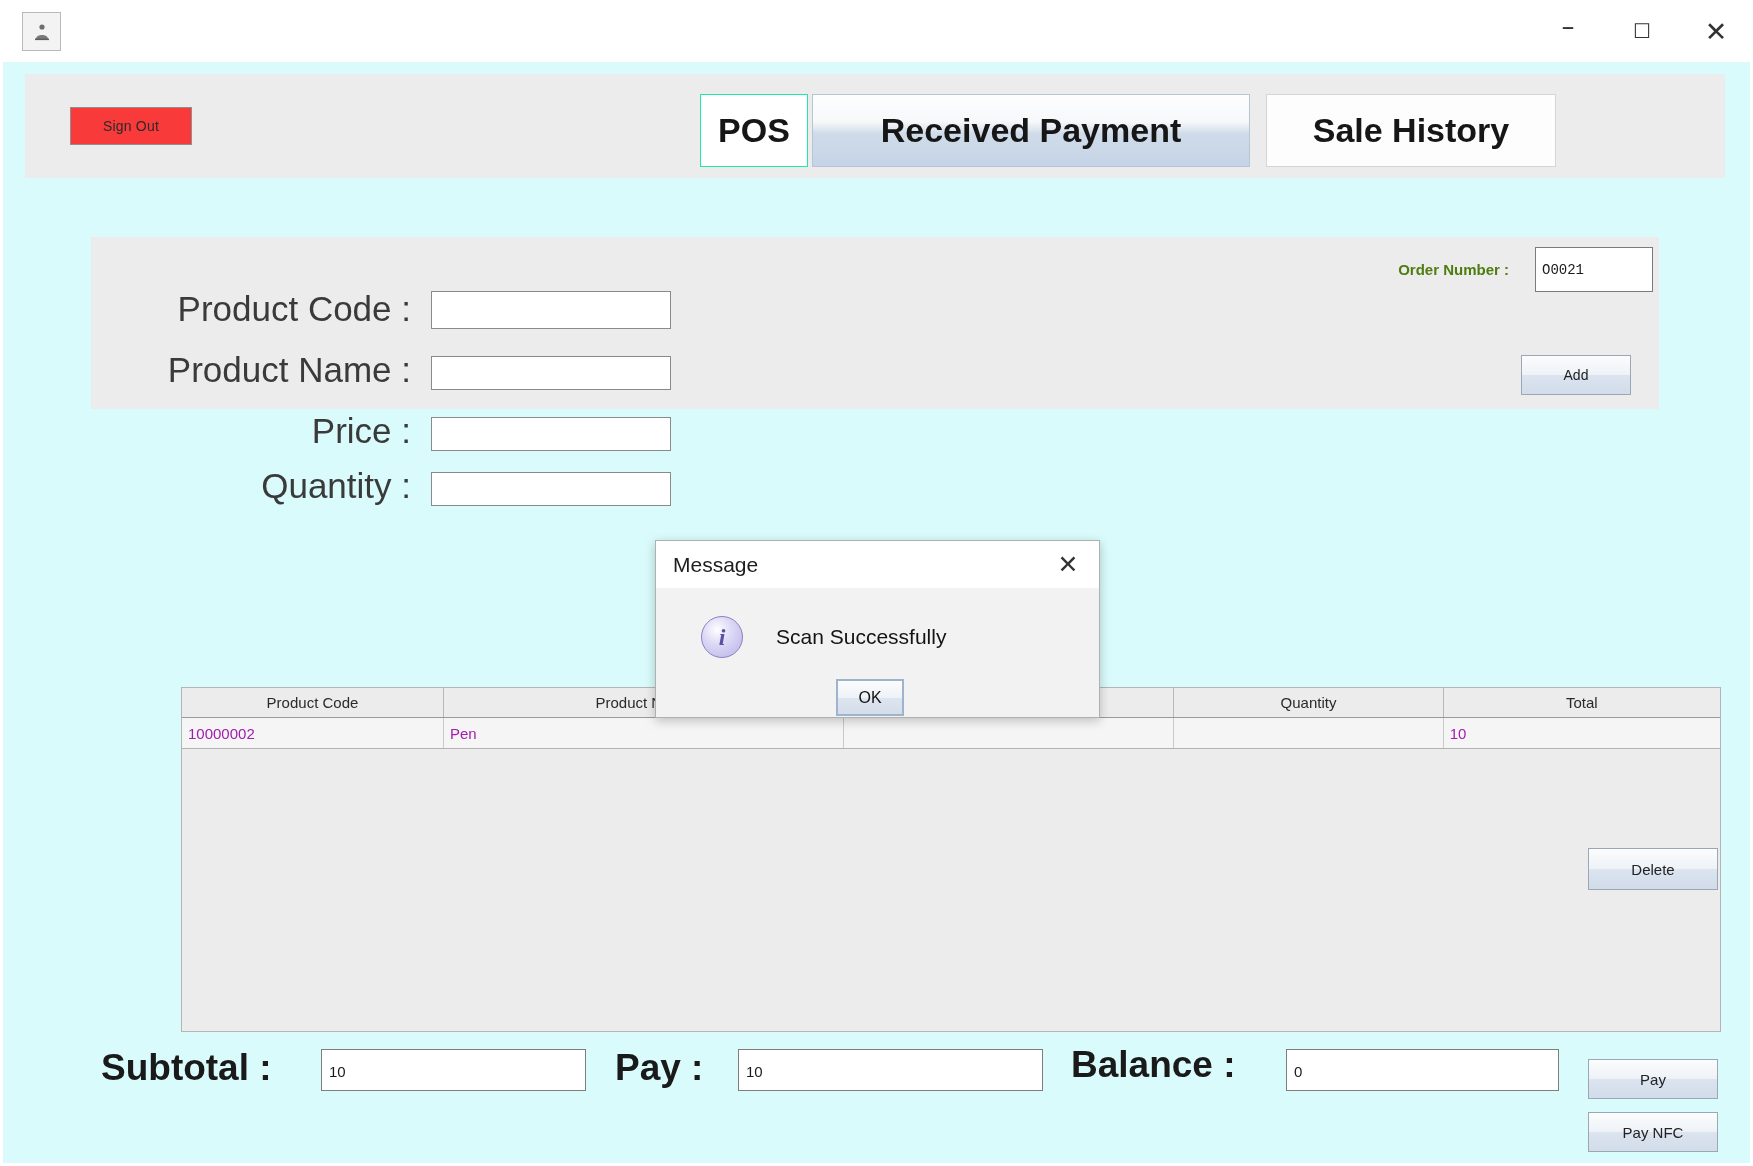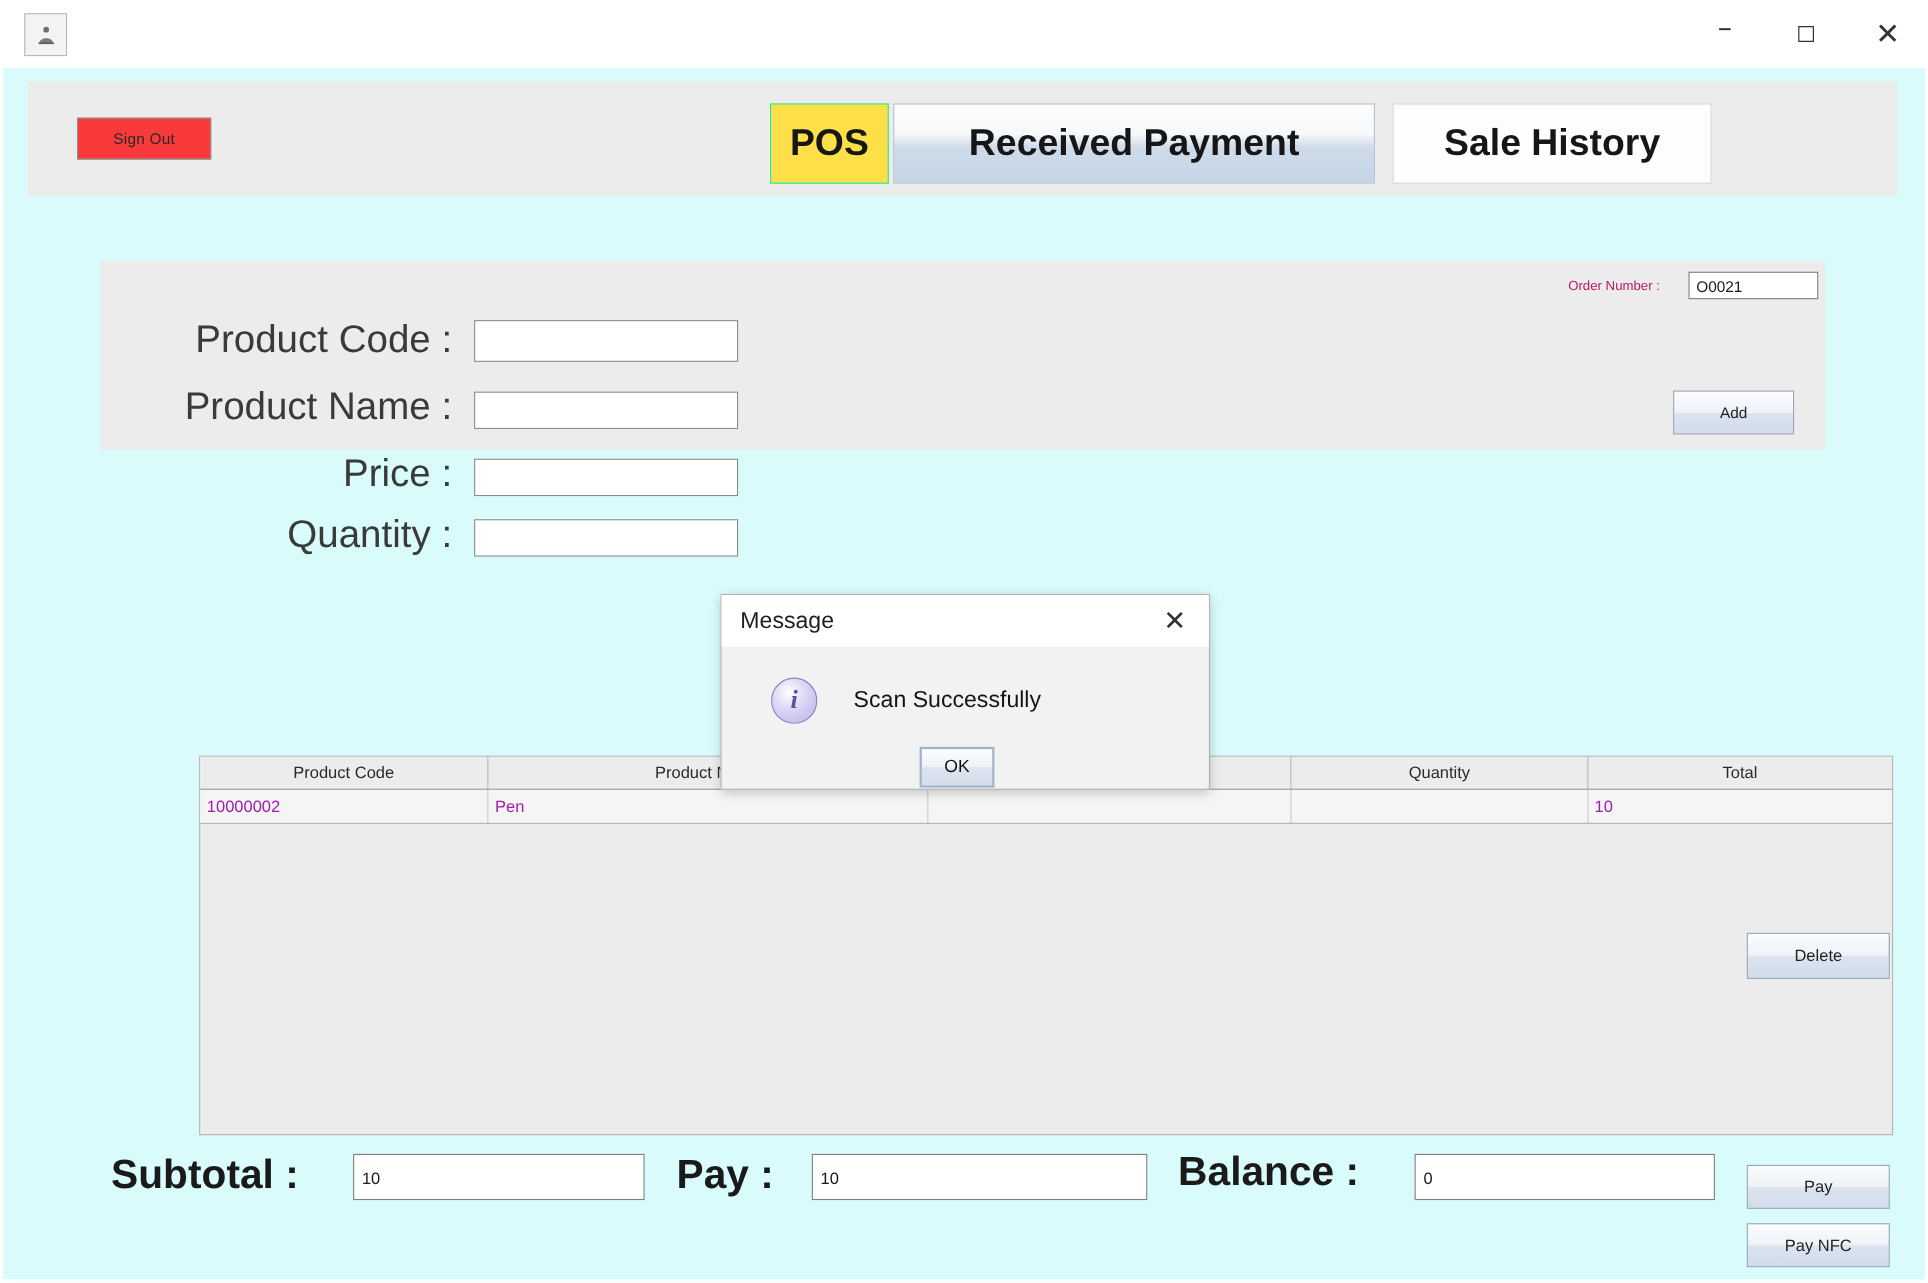"POS" .tab.pos { background: #fde047 -> #ffffff }
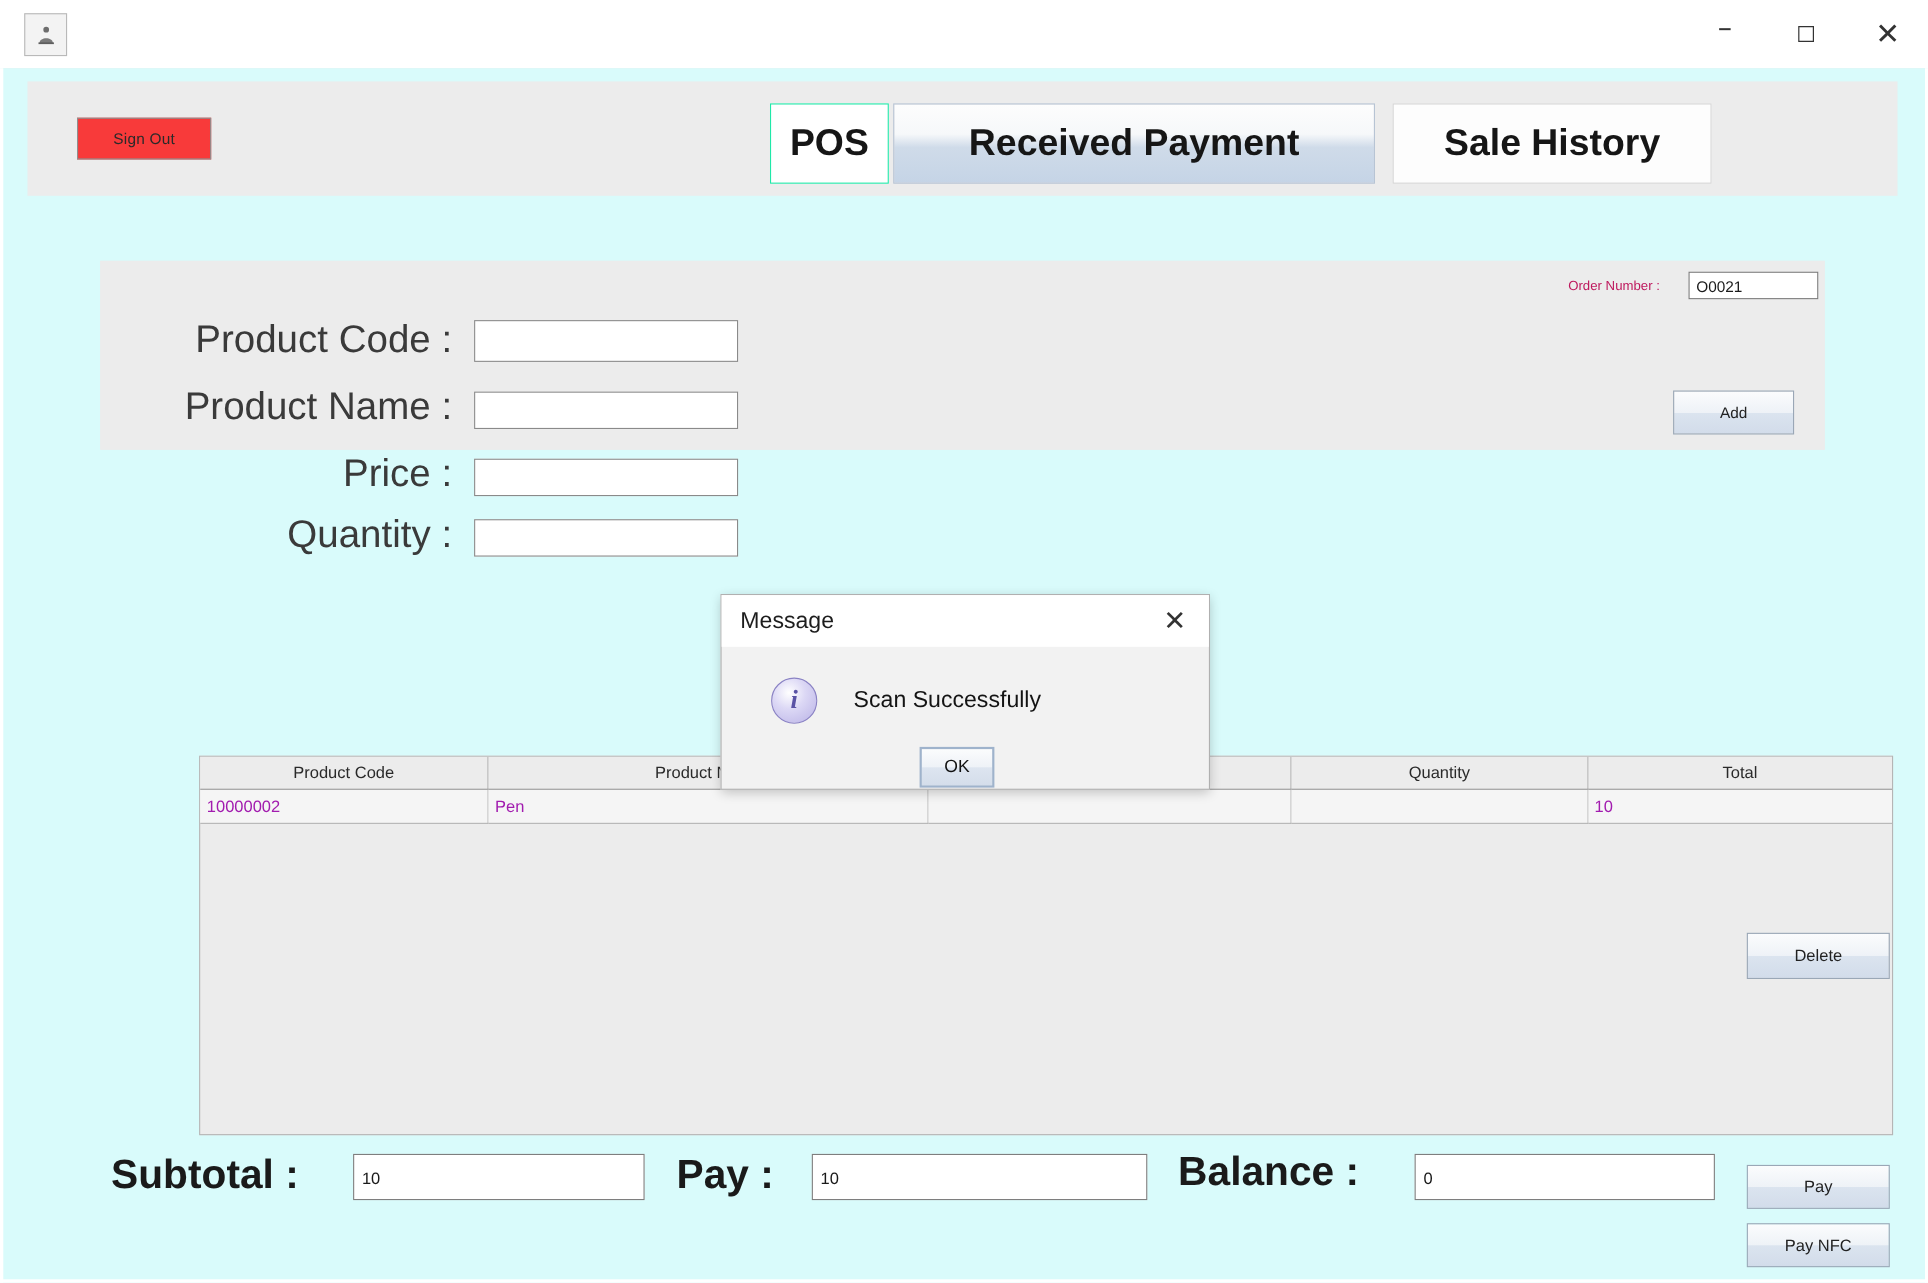"Order Number :" .order-label { color: #be185d -> #4d7c0f; font-size: 12px -> 15px; font-weight: none -> bold }
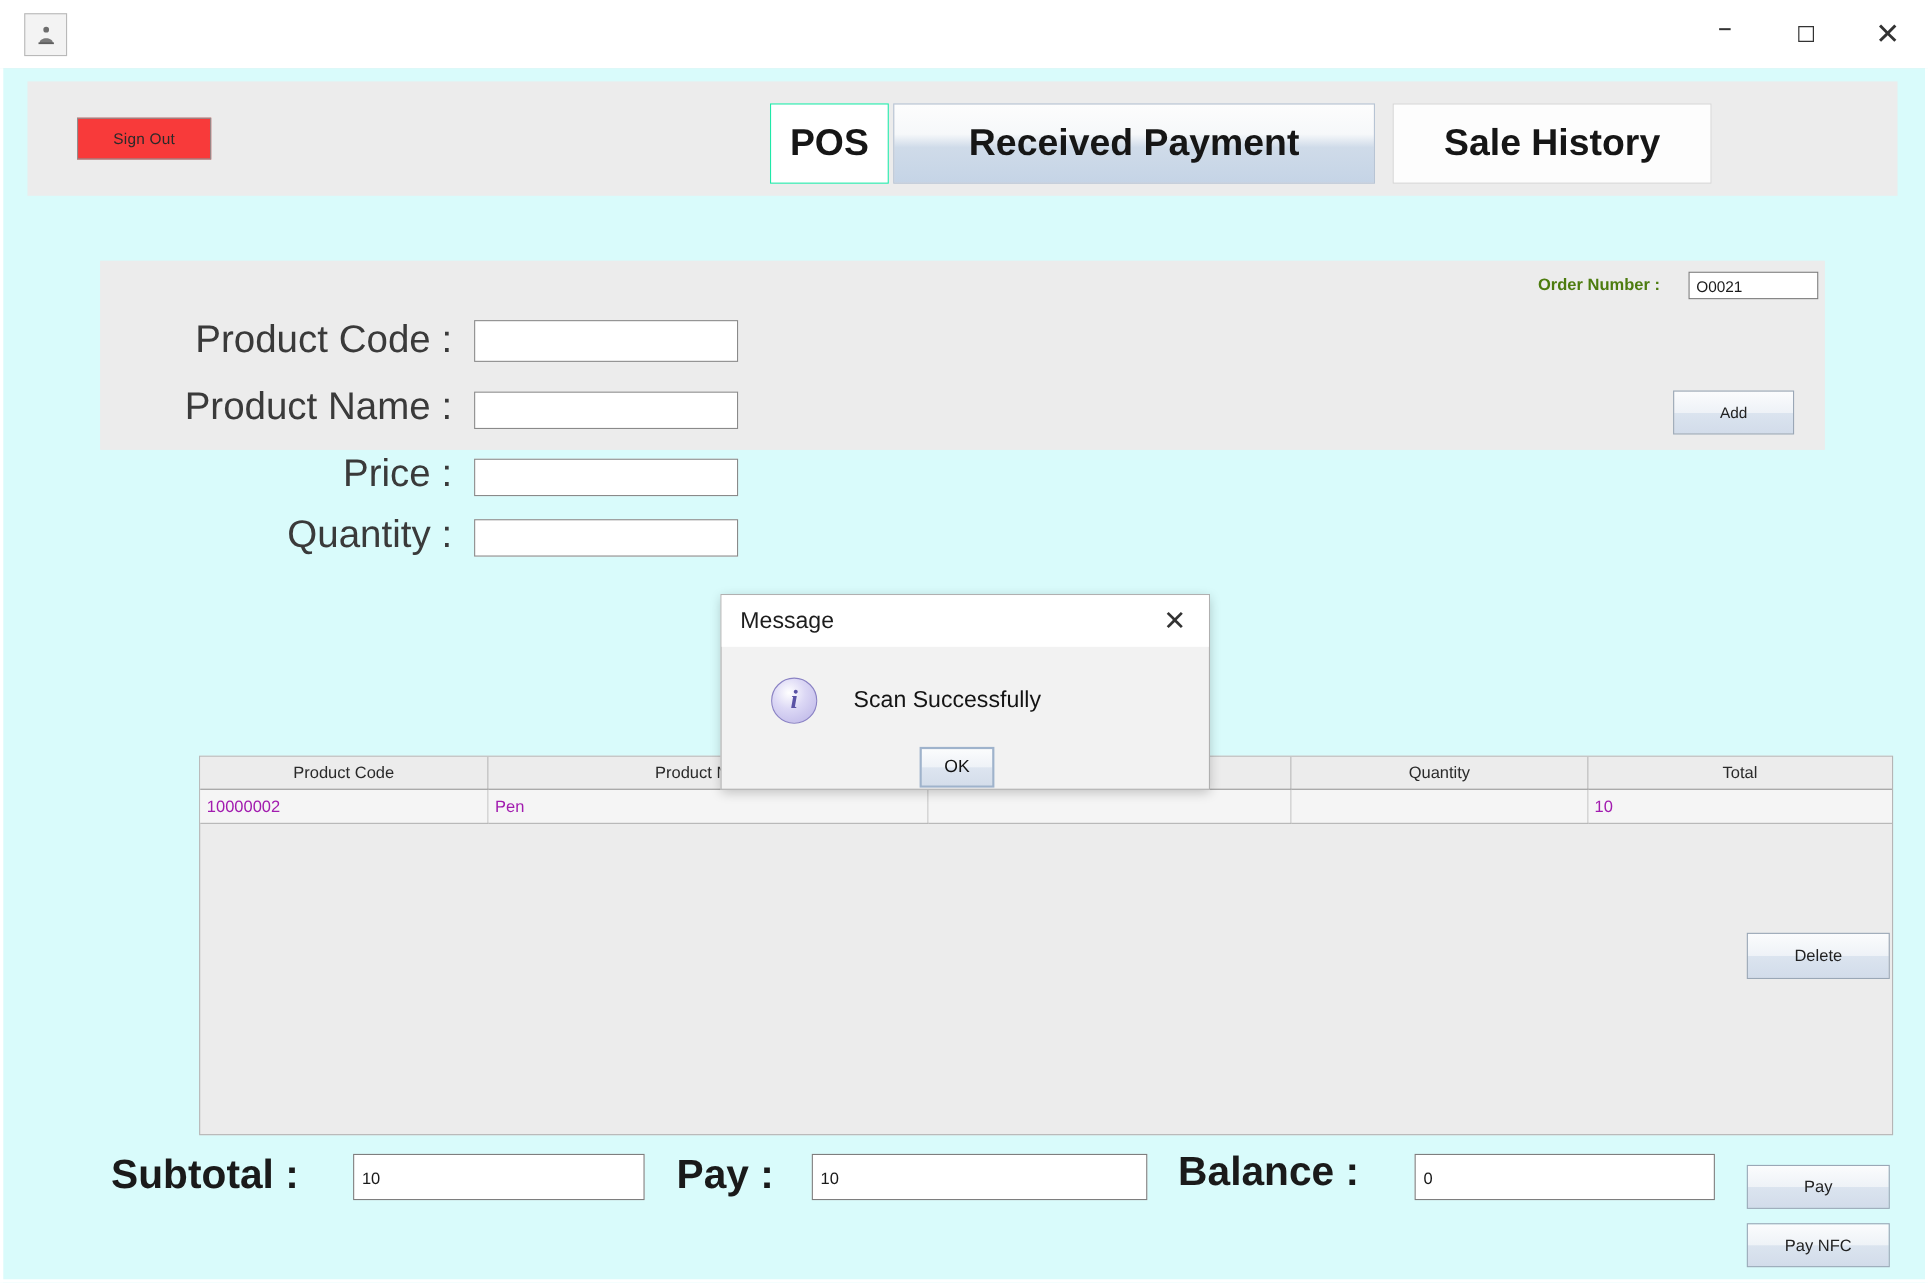"O0021" .order-input { font-family: Liberation Sans, sans-serif -> Liberation Mono, monospace; height: 25px -> 45px }
